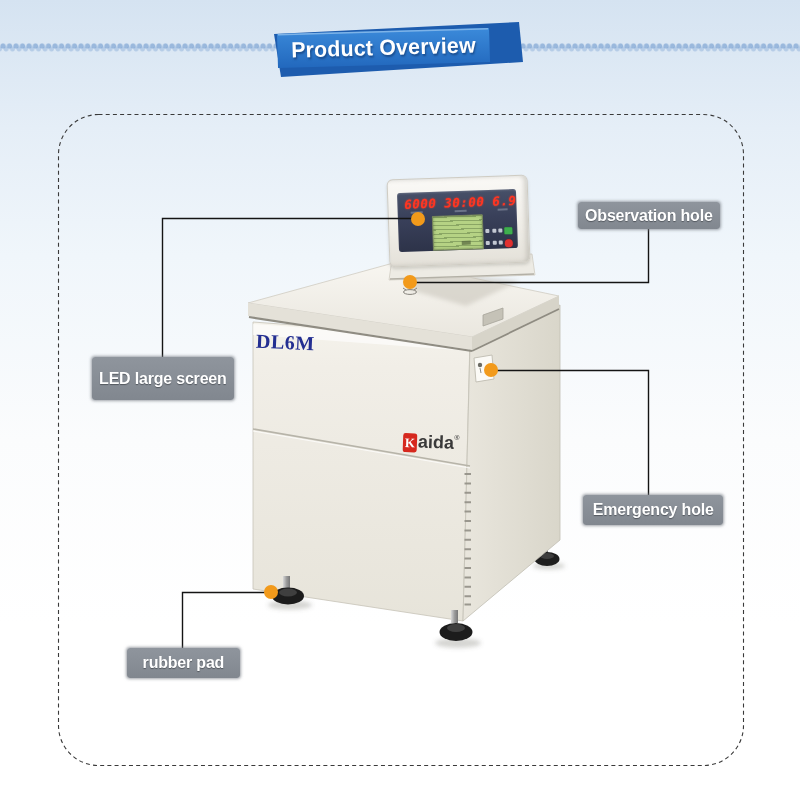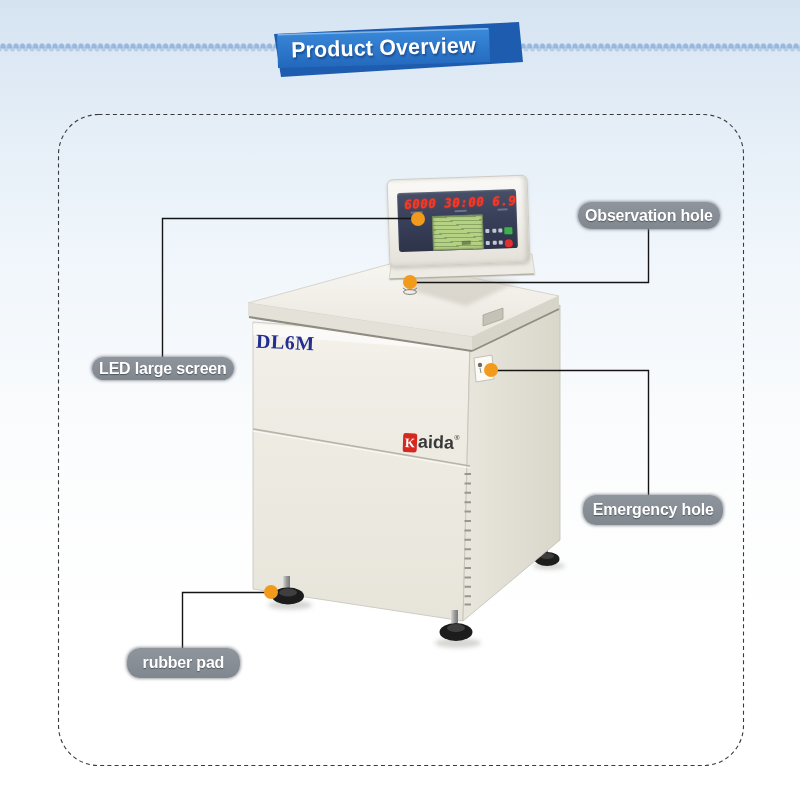"Observation hole" .pill { border-radius: 13px -> 3px }
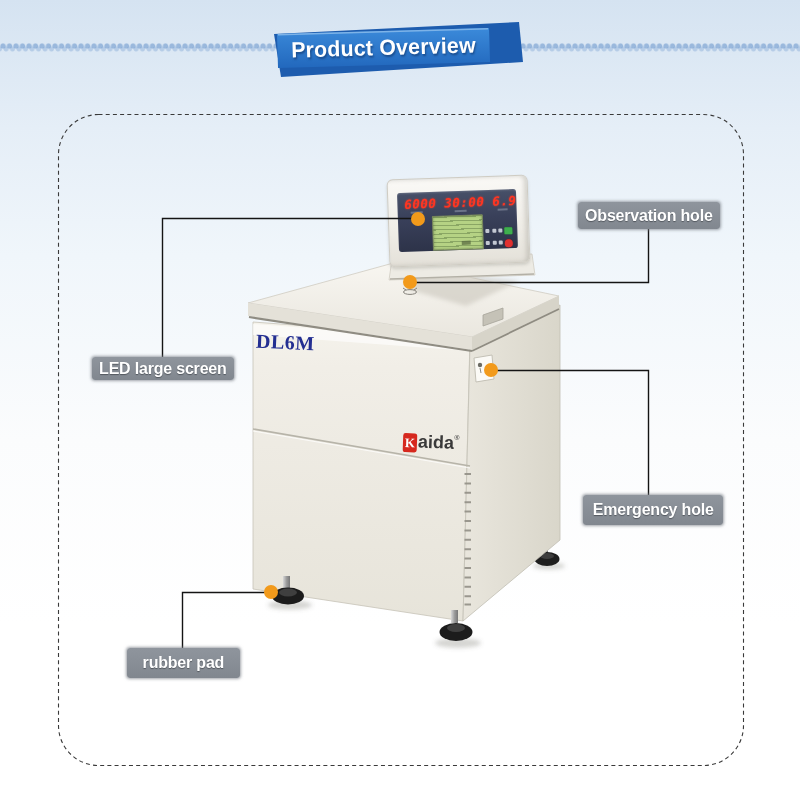"LED large screen" div.abs { height: 23px -> 43px }
